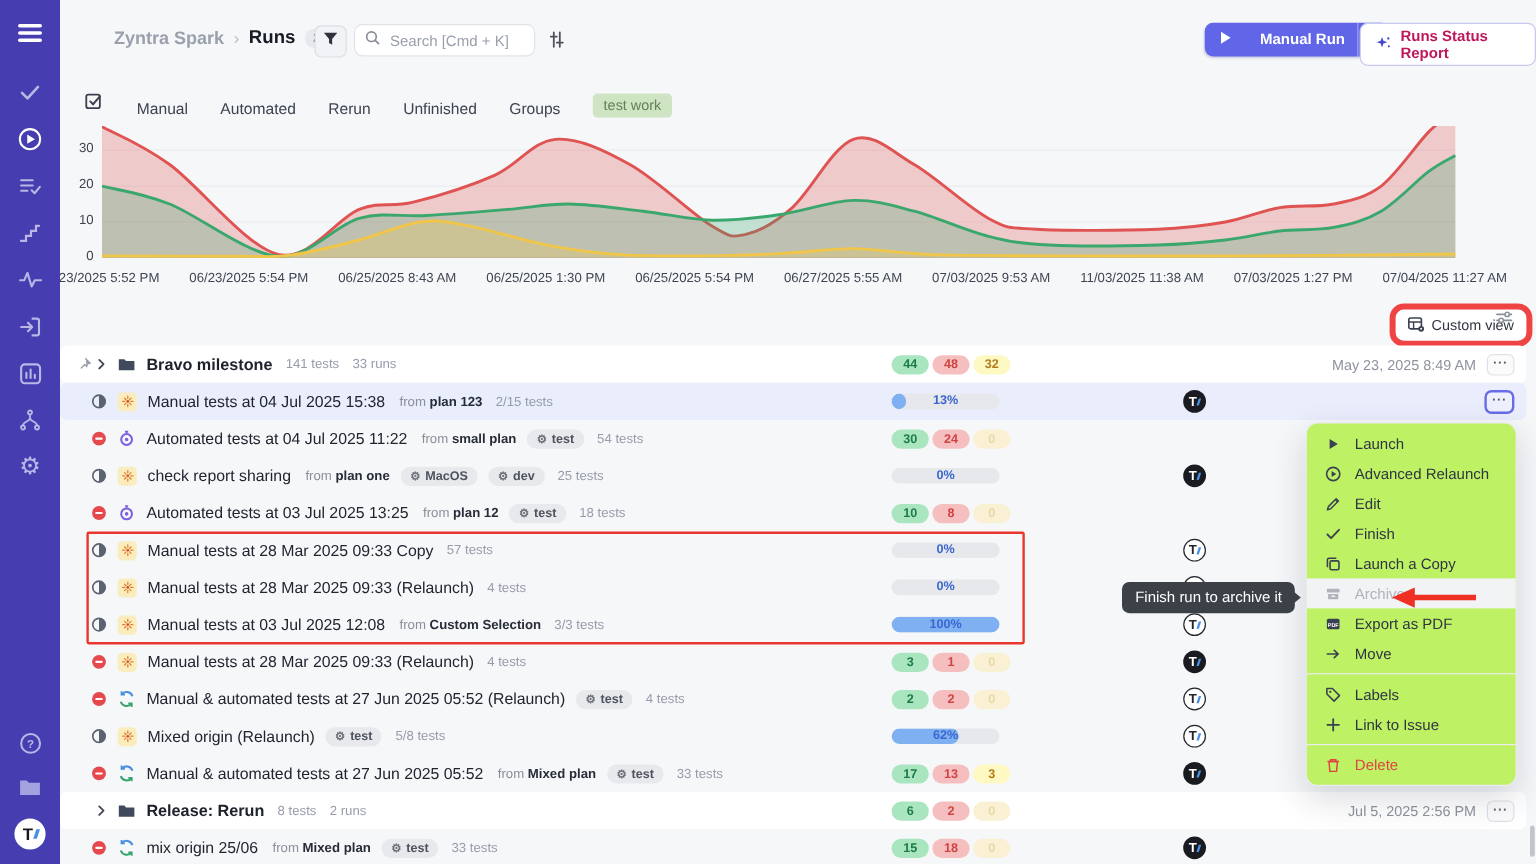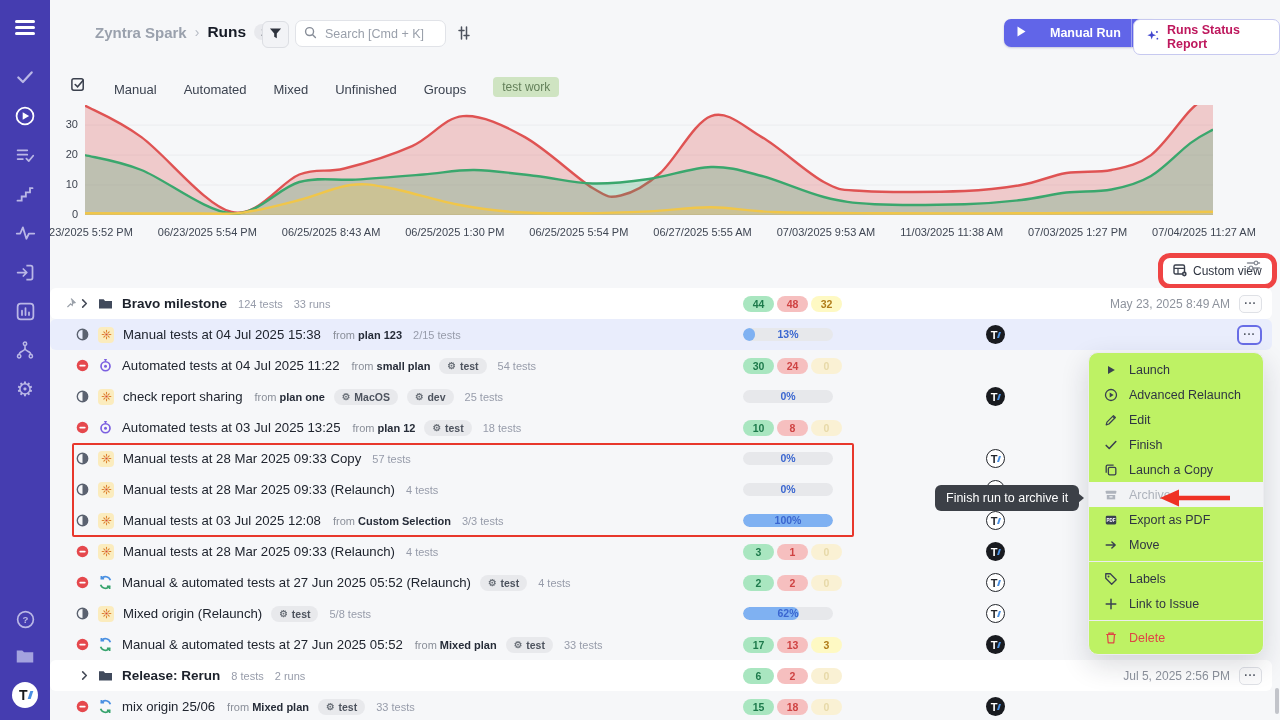"Mixed" span.tab { text: Mixed -> Rerun }
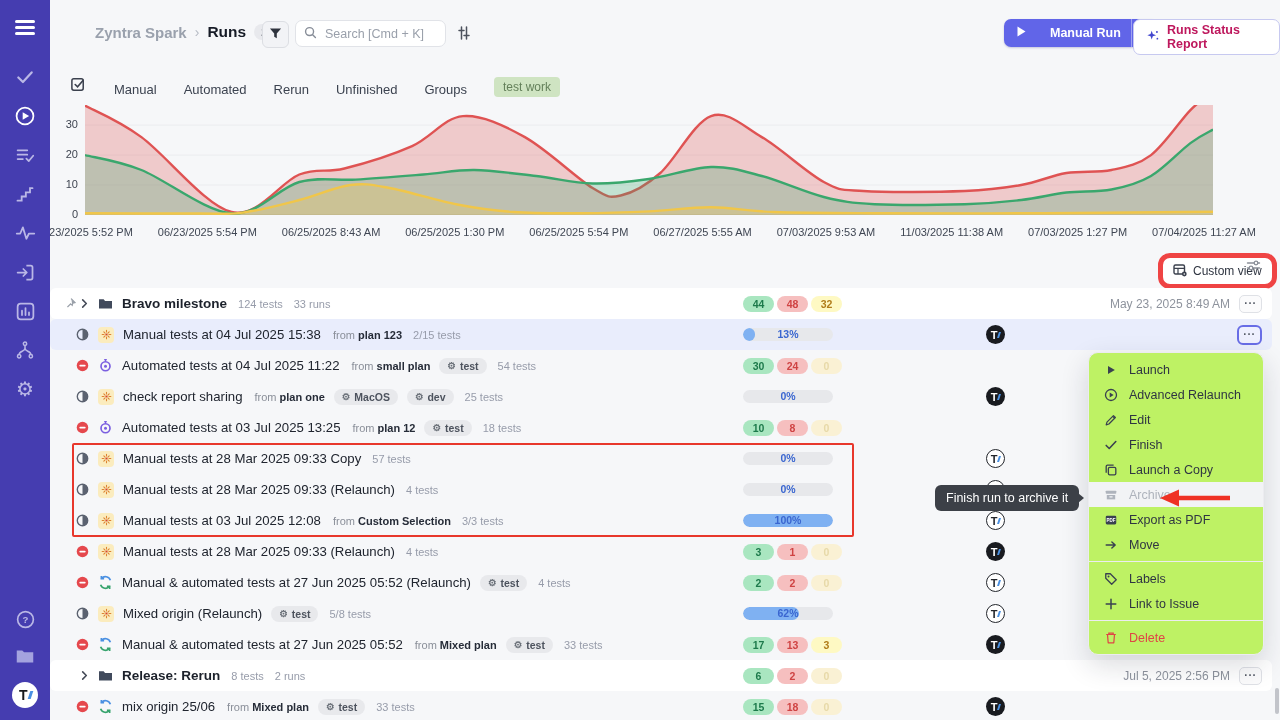"124 tests" span.meta { text: 124 -> 141 }
